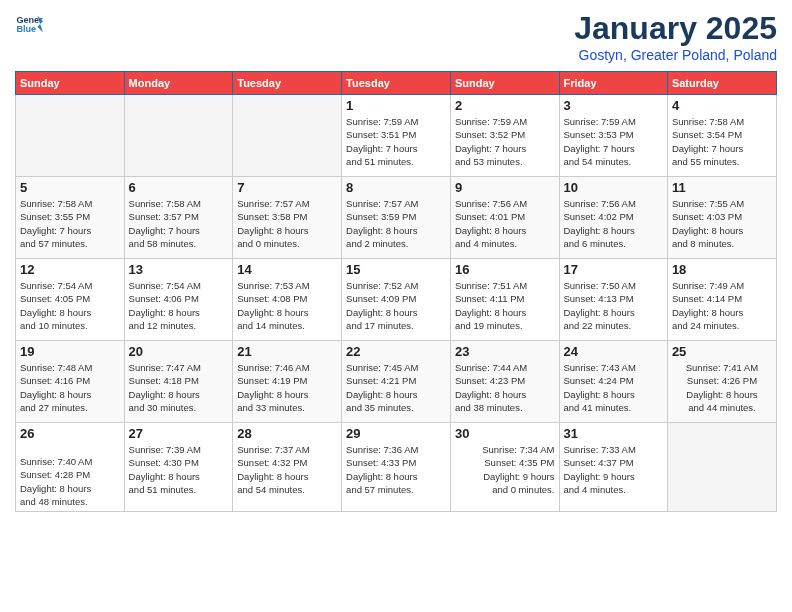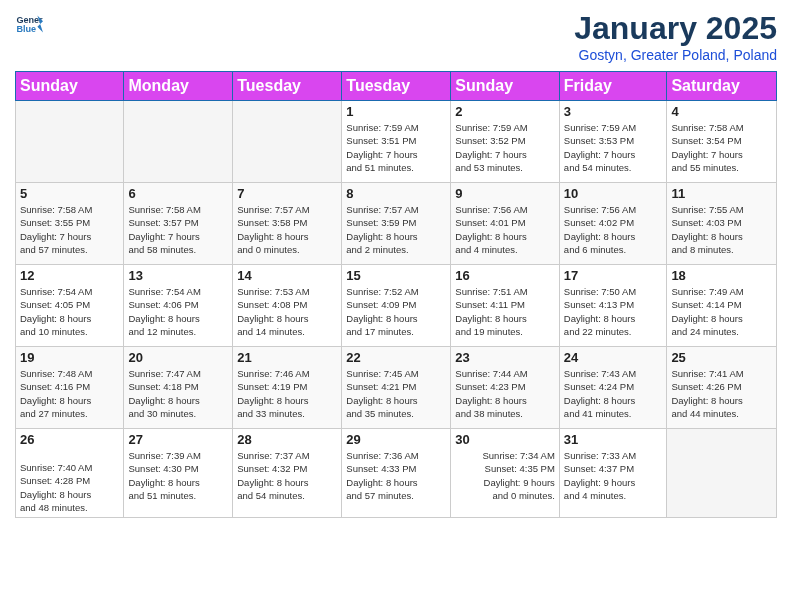"Sunday" .calendar th { background: #d946ef -> #ef4444; font-size: 16px -> 11px }
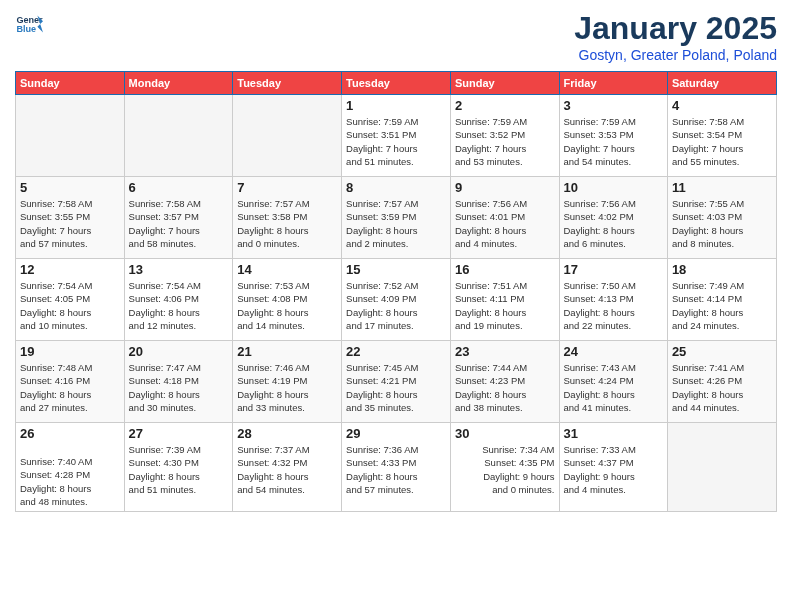"Sunrise: 7:41 AM" div.day-info { text-align: none -> center }
